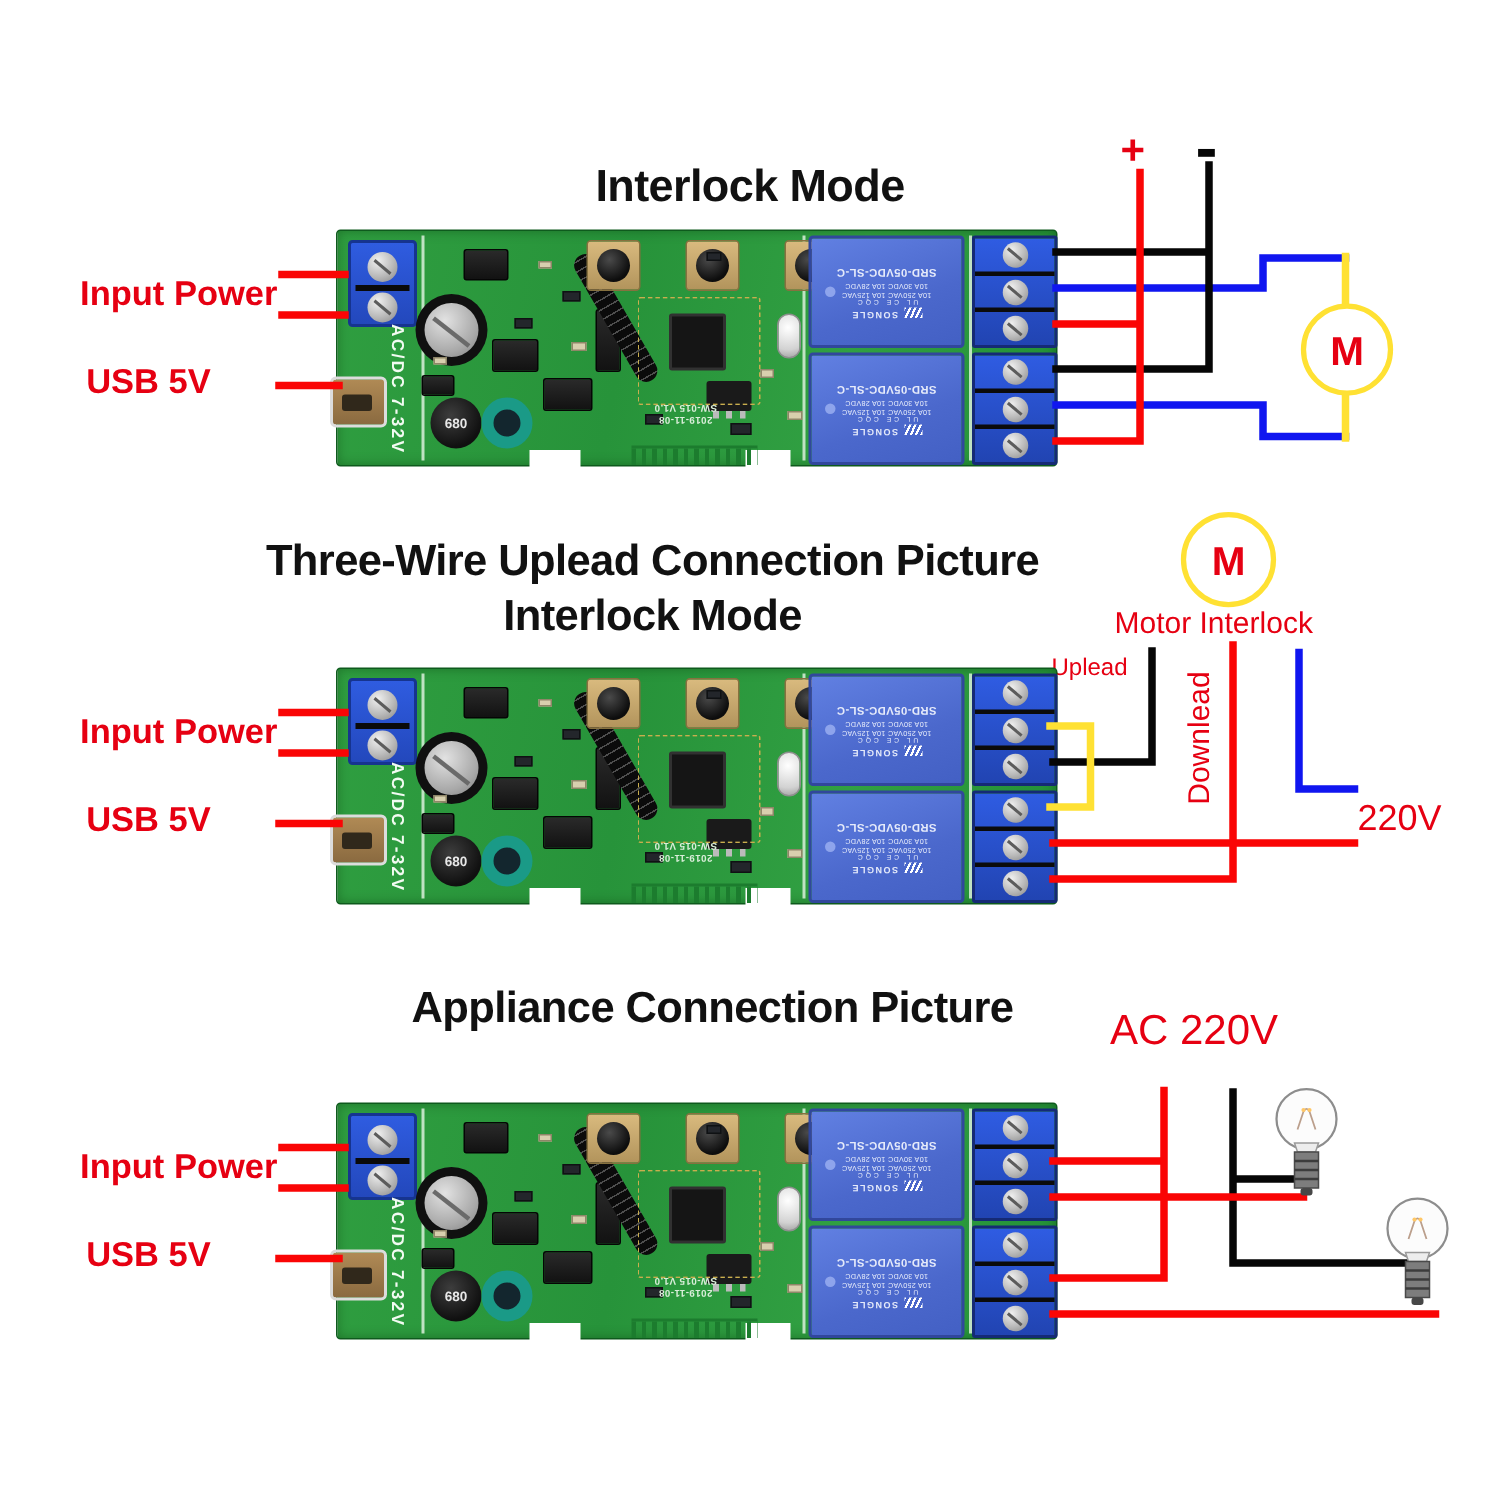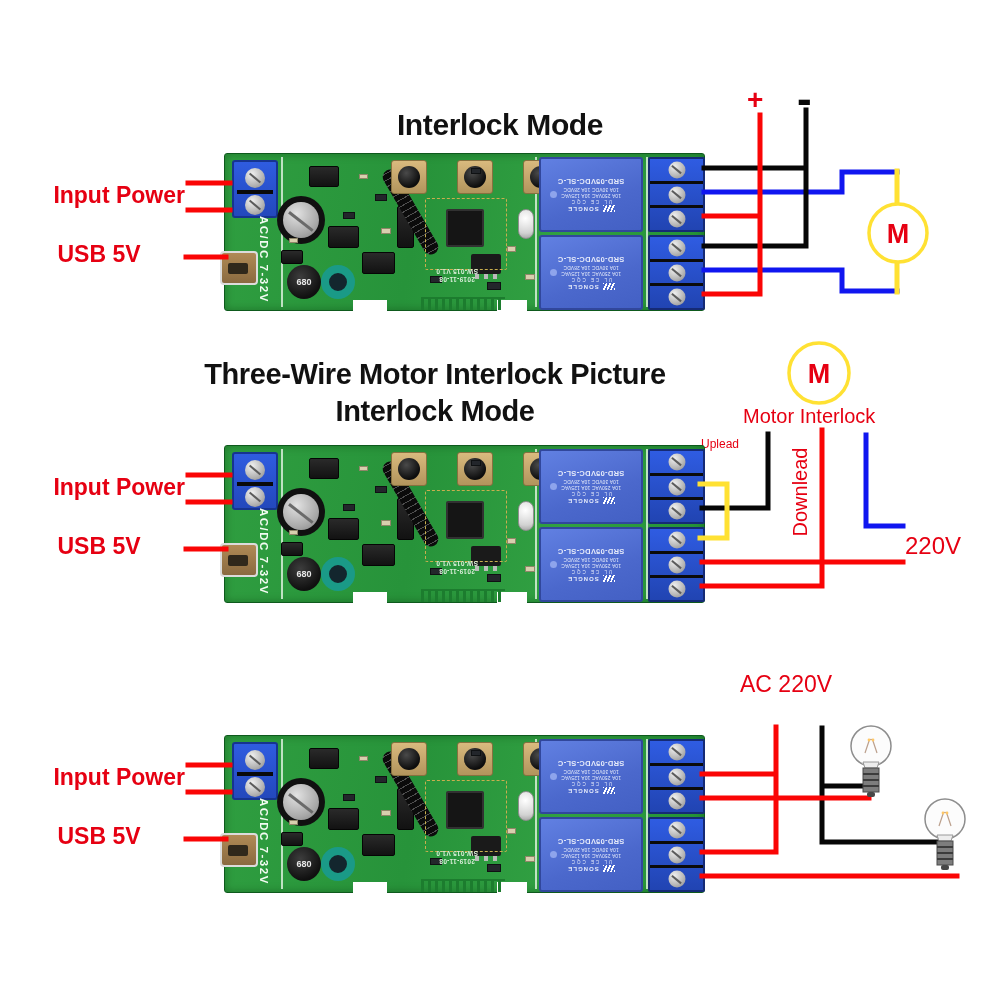"Three-Wire Motor Interlock Picture" div { text: Motor Interlock -> Uplead Connection }
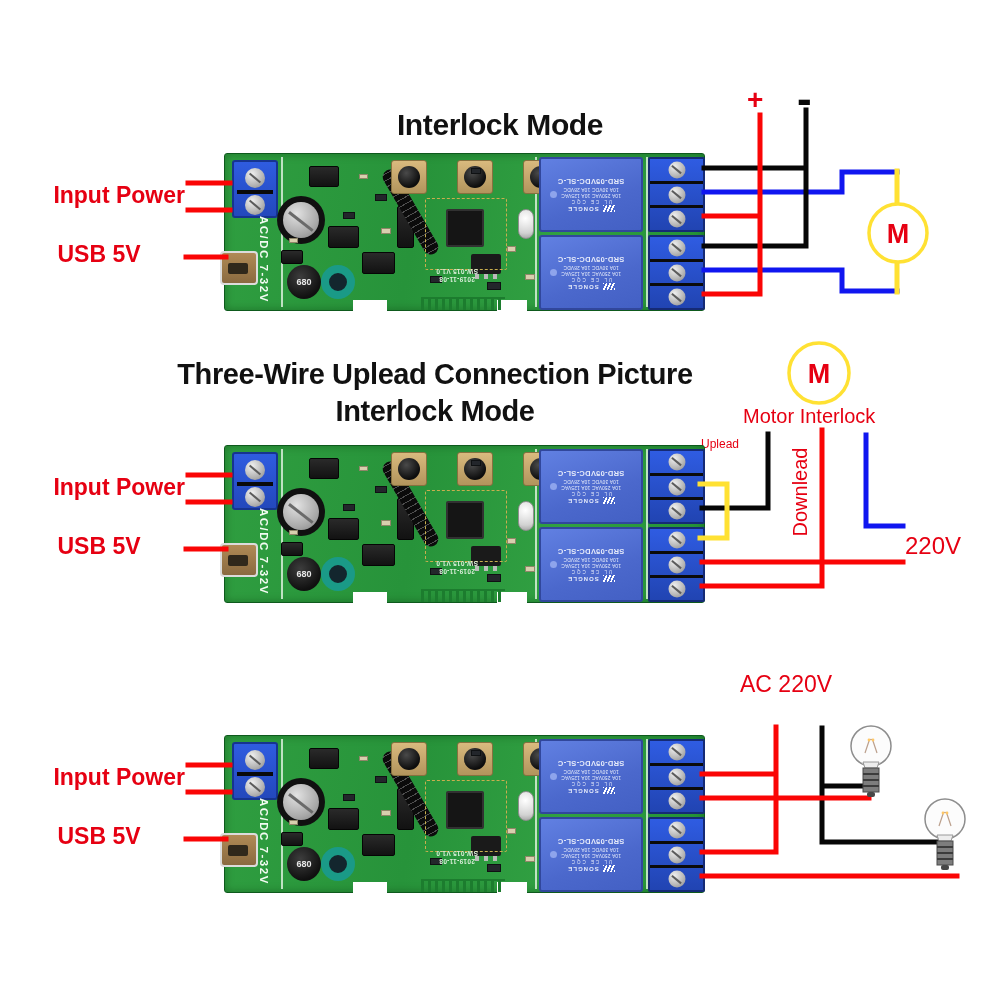"Uplead" div.ann { font-size: 12px -> 16px }
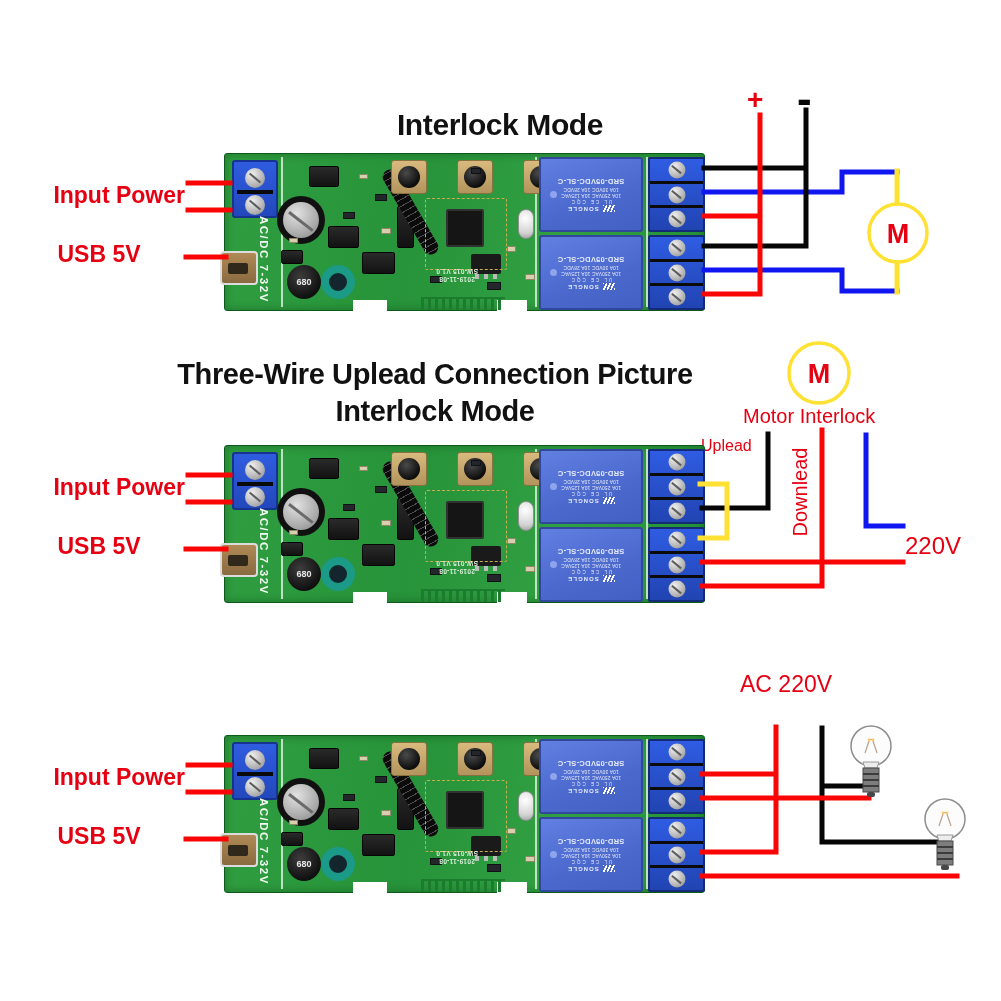"Appliance Connection Picture" div { html: none -> <div>Appliance Connection Picture</div> }
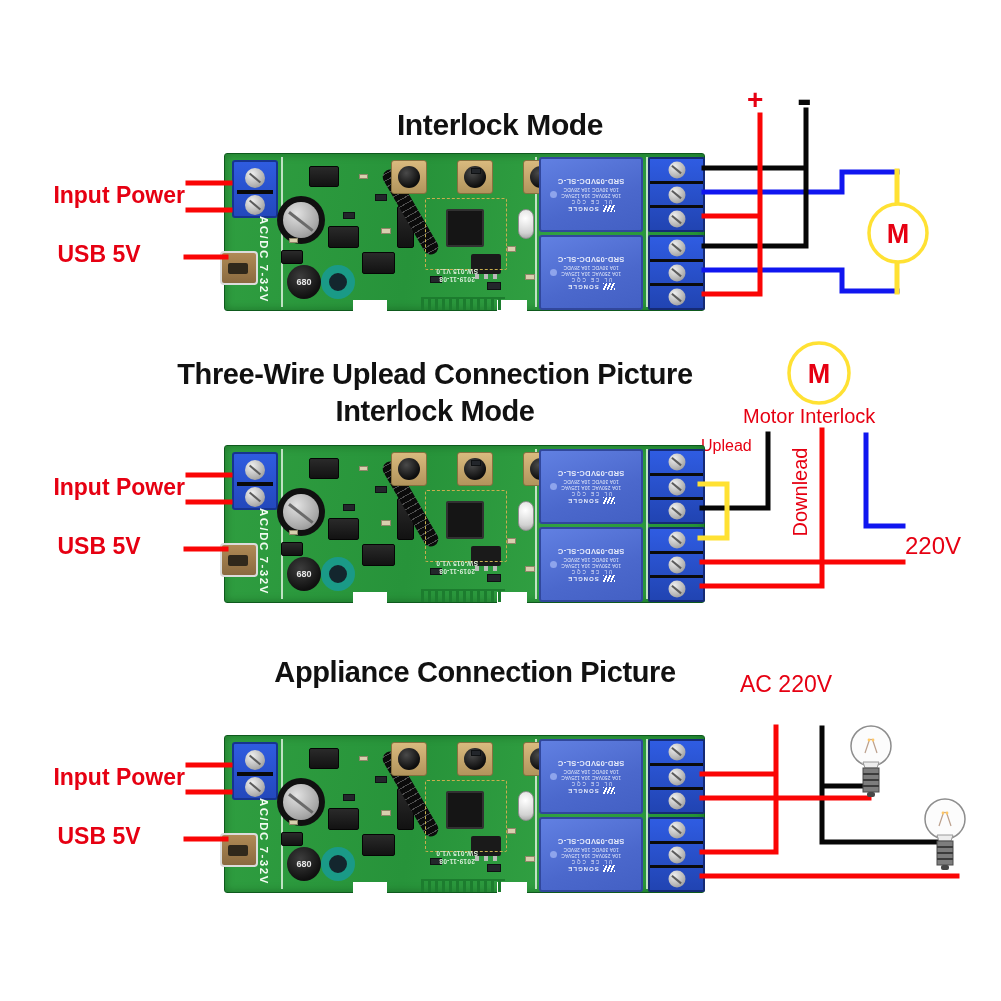"AC 220V" div.ann { font-size: 23px -> 28px }
